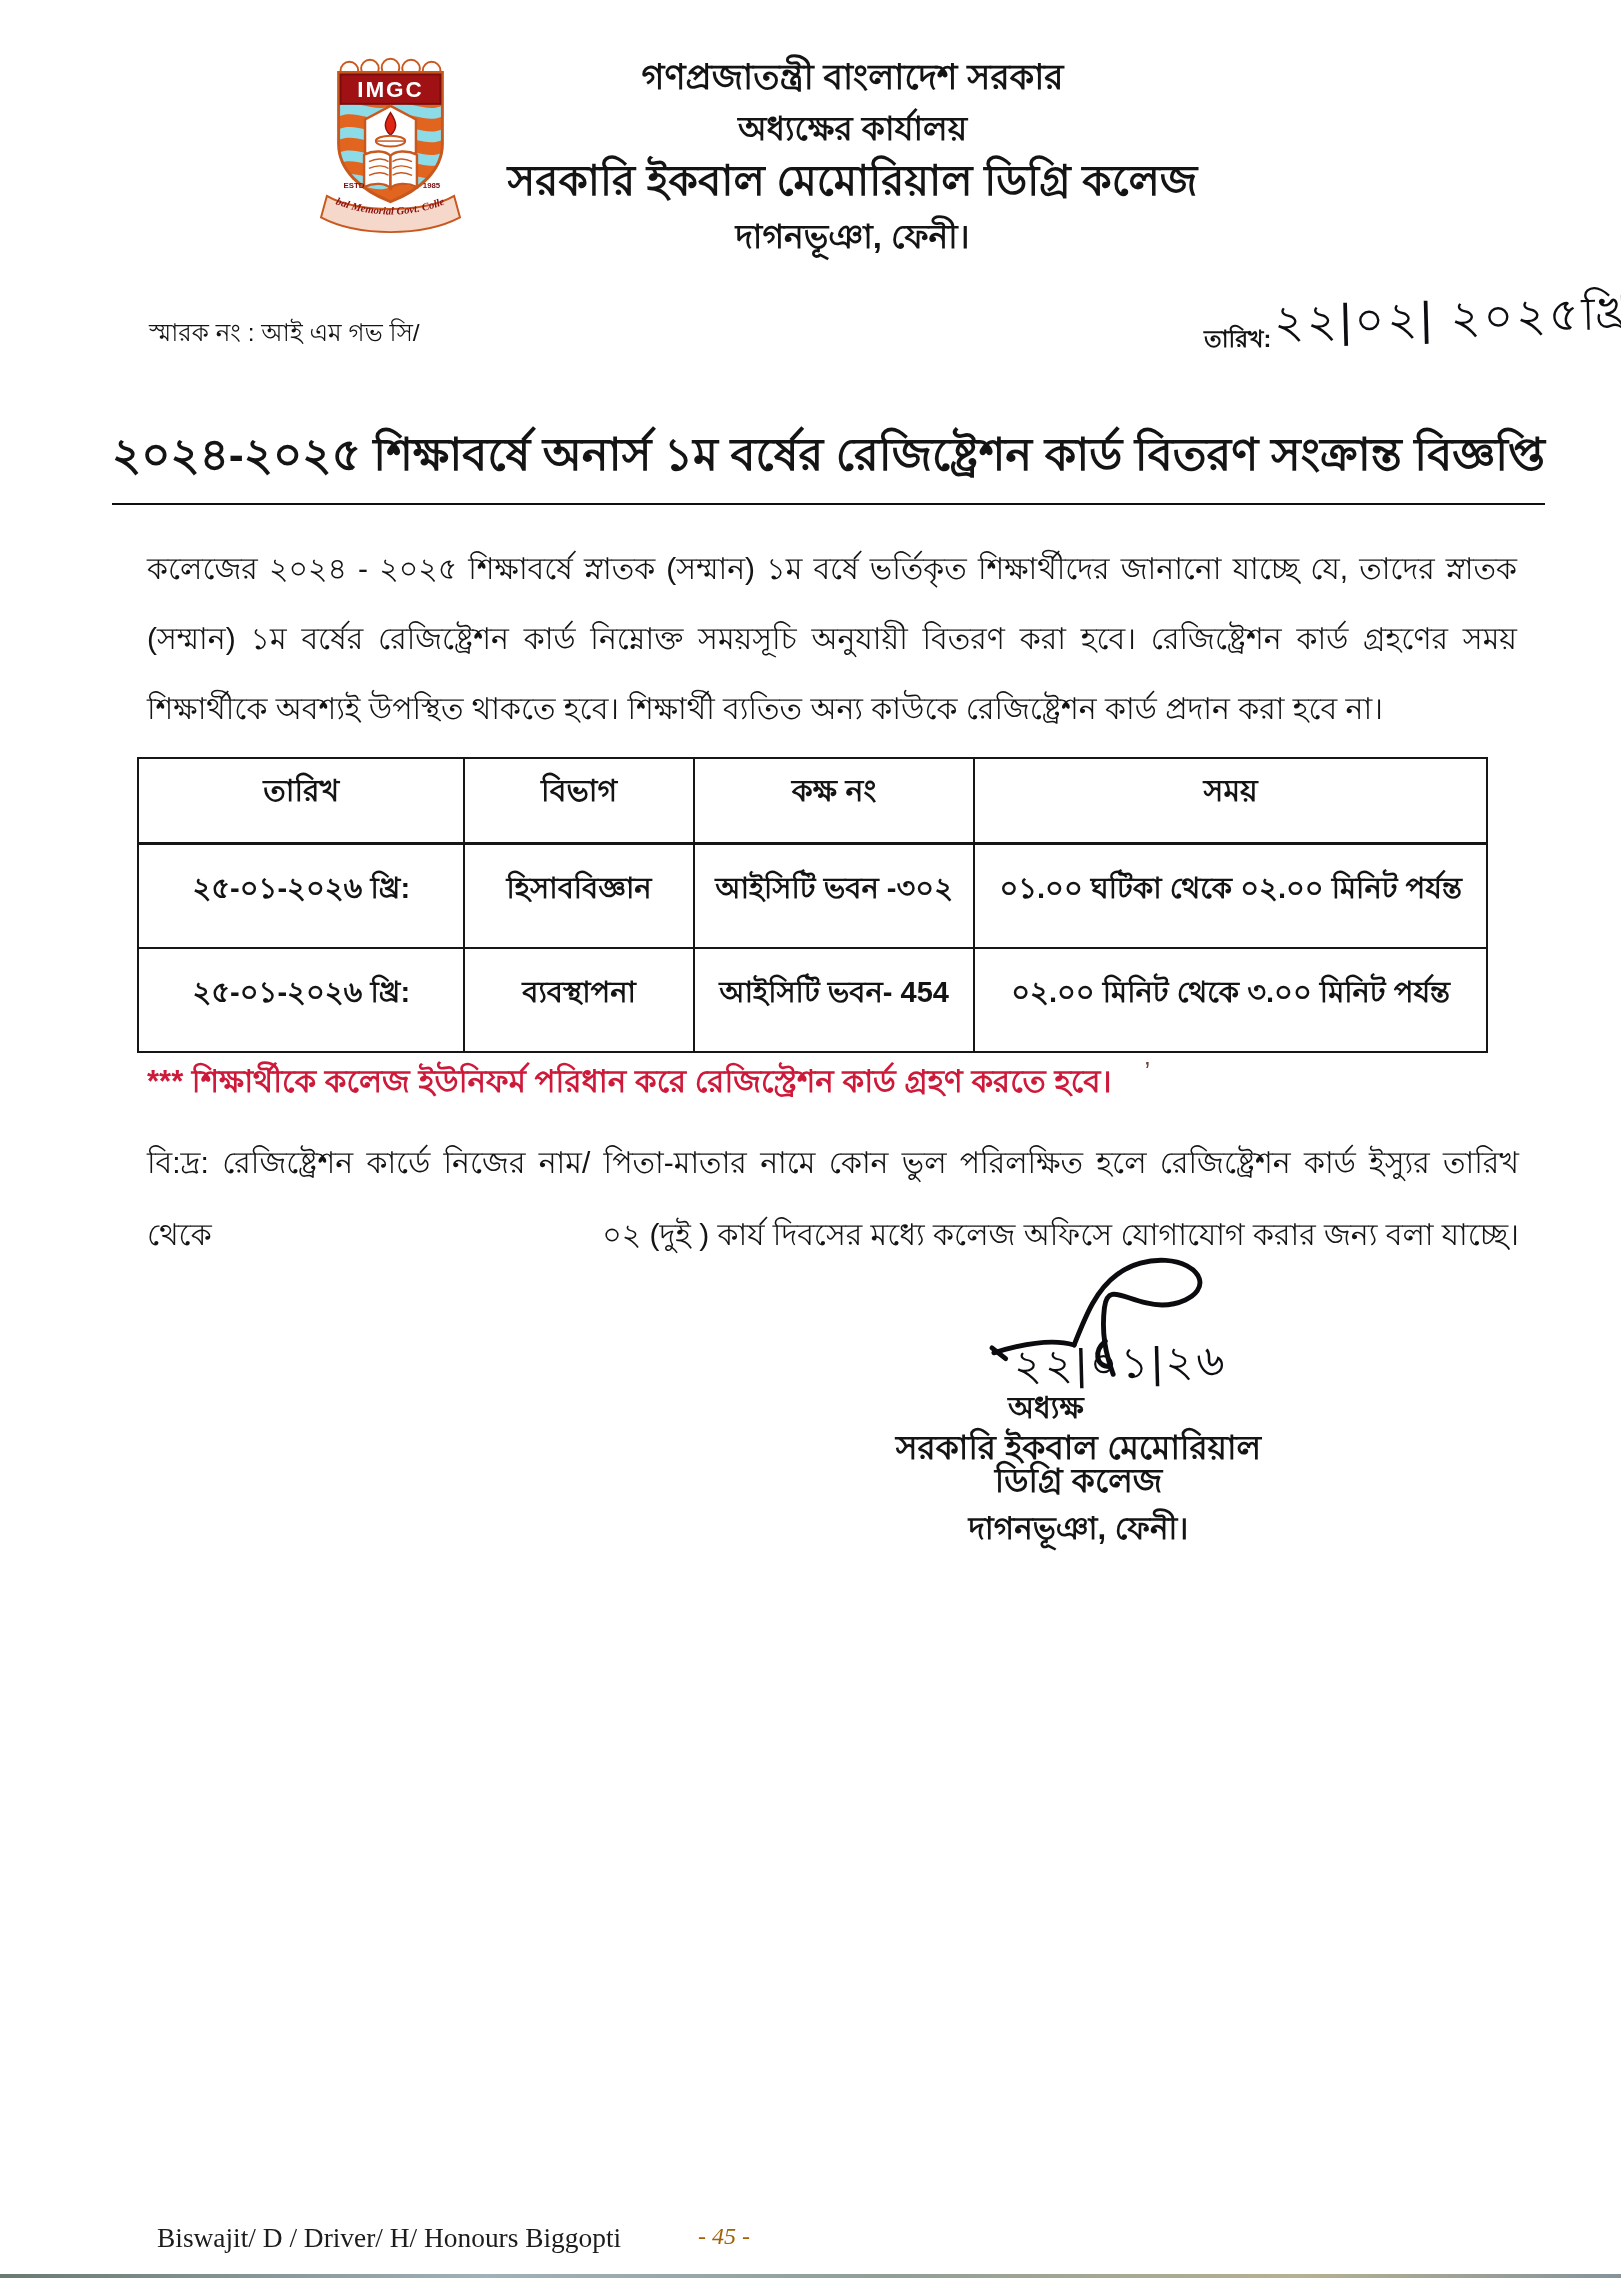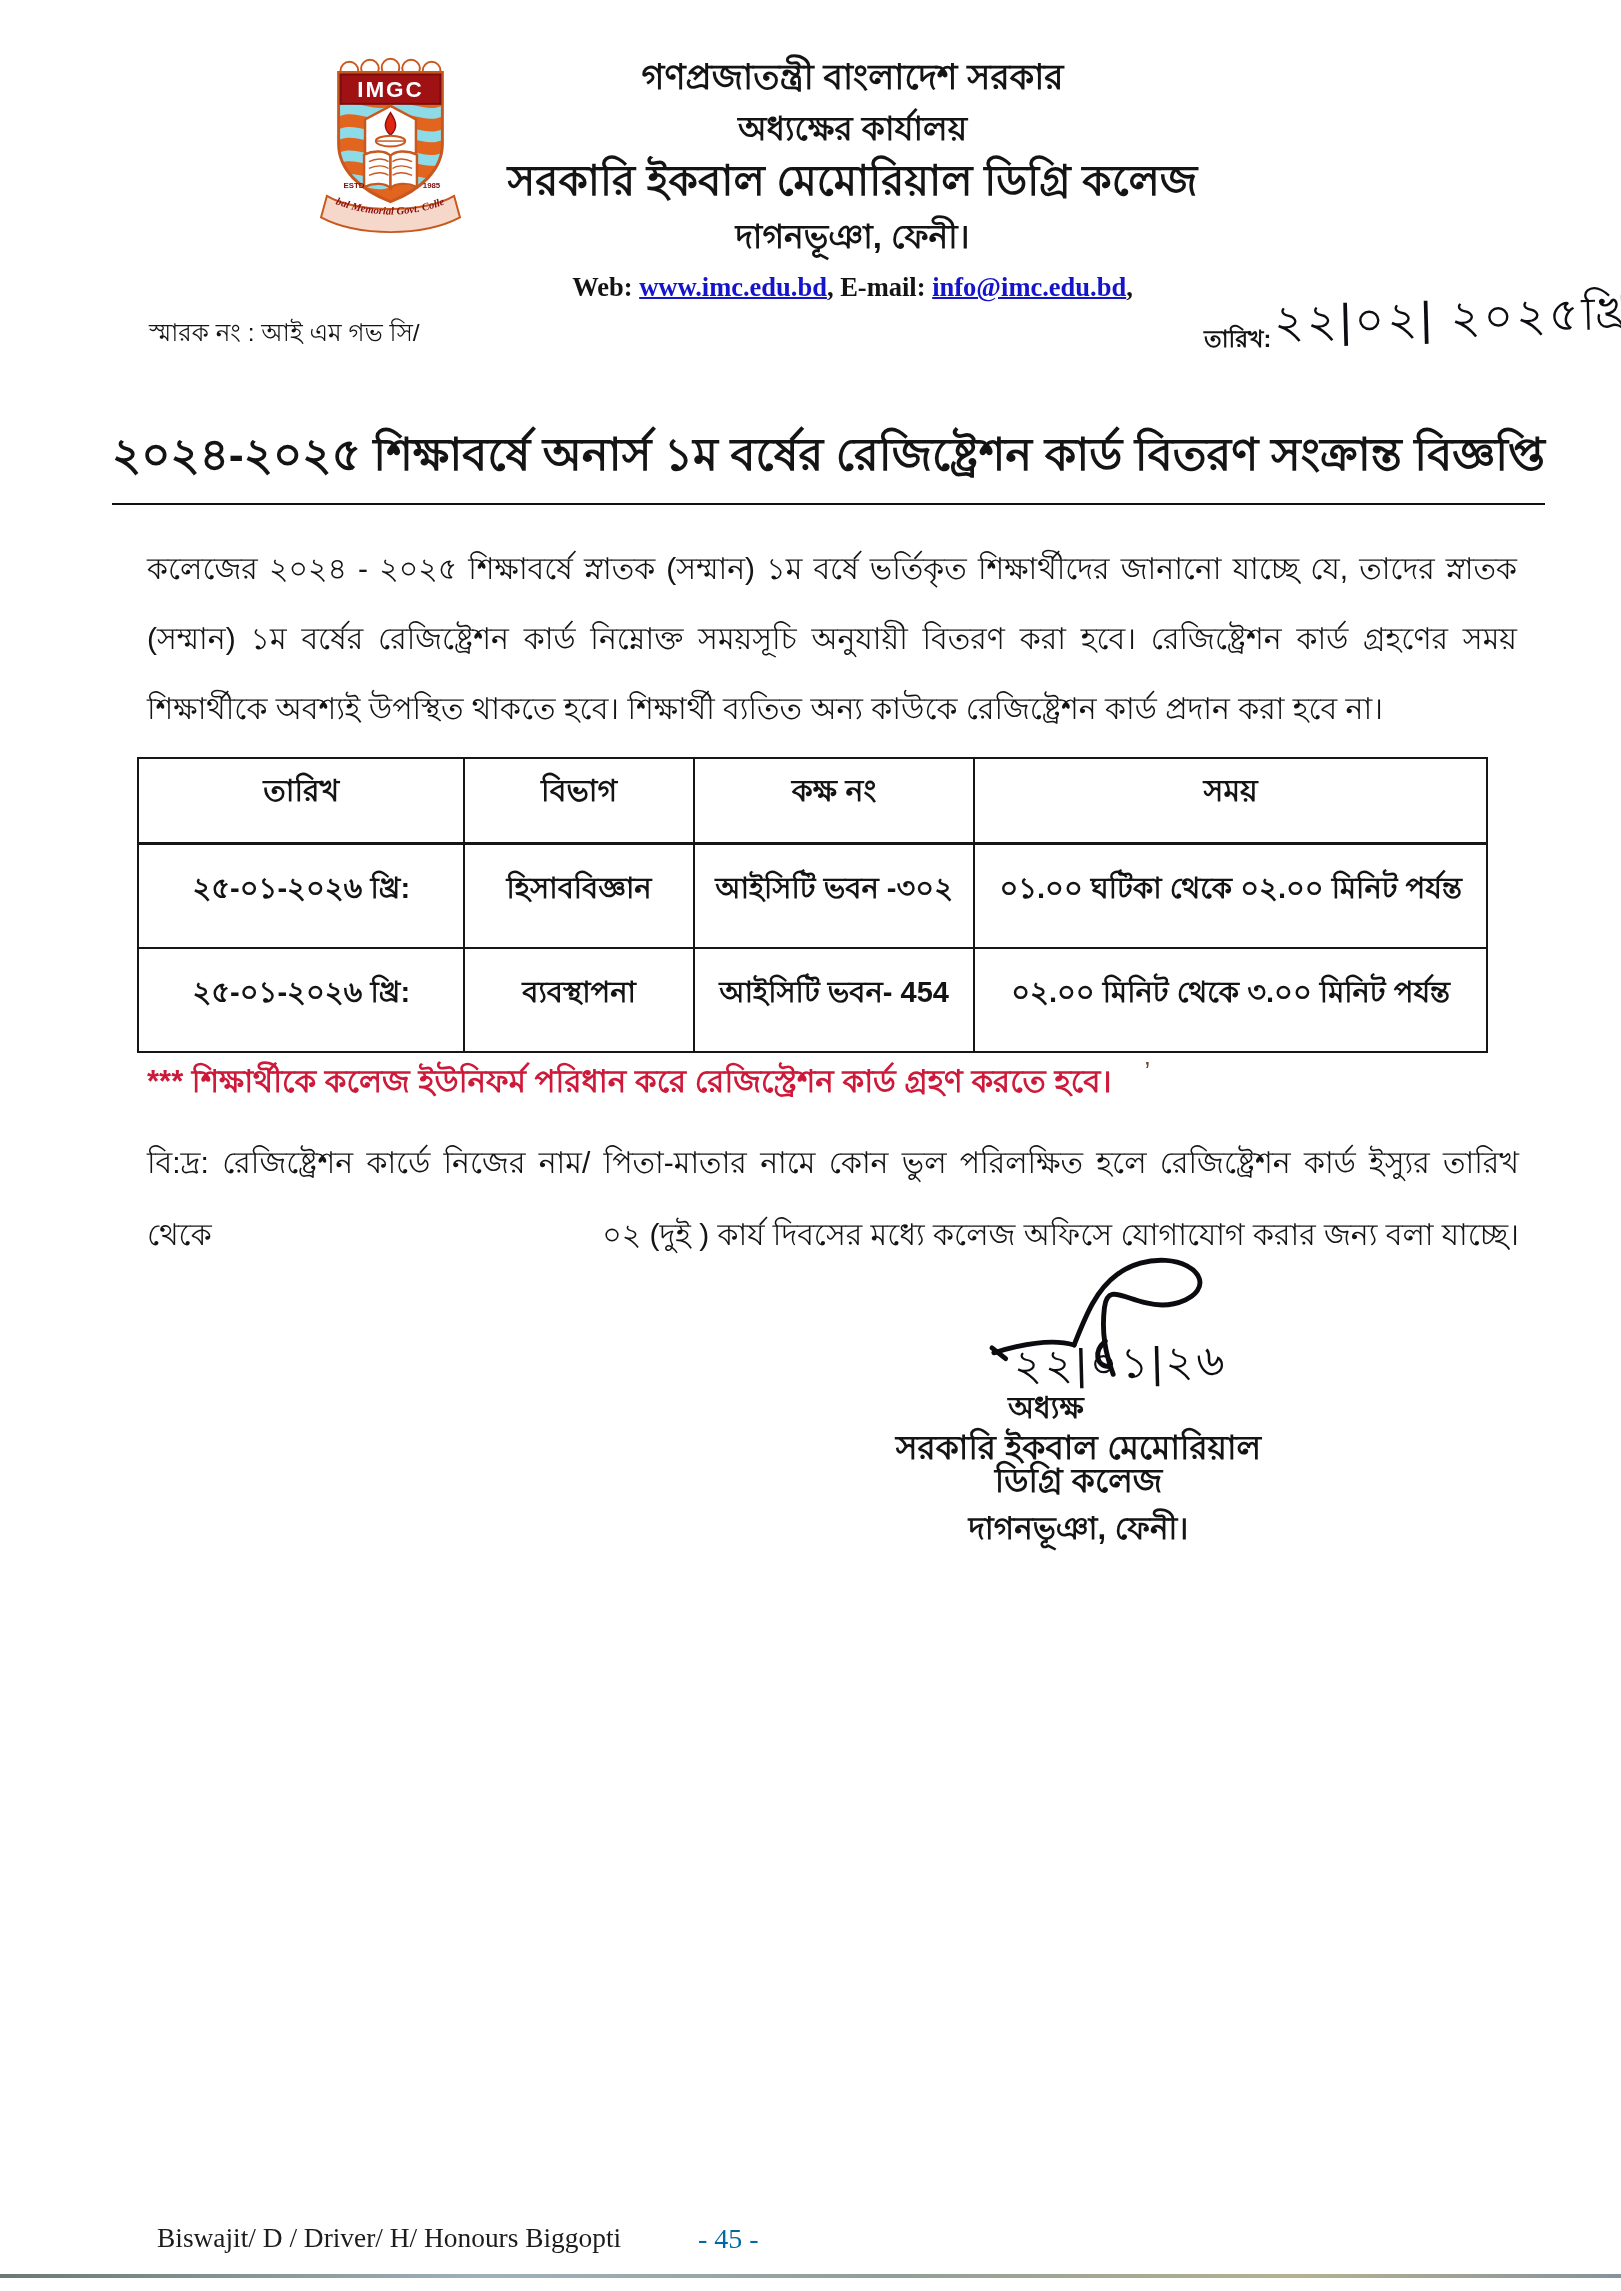"Web: www.imc.edu.bd, E-mail:" div.h-web { html: <div><span>Web: </span><a>www.imc.edu.bd</a><span>, </span><span>E-mail: </span><a>info@imc.edu.bd</a><span>,</span></div> -> none }
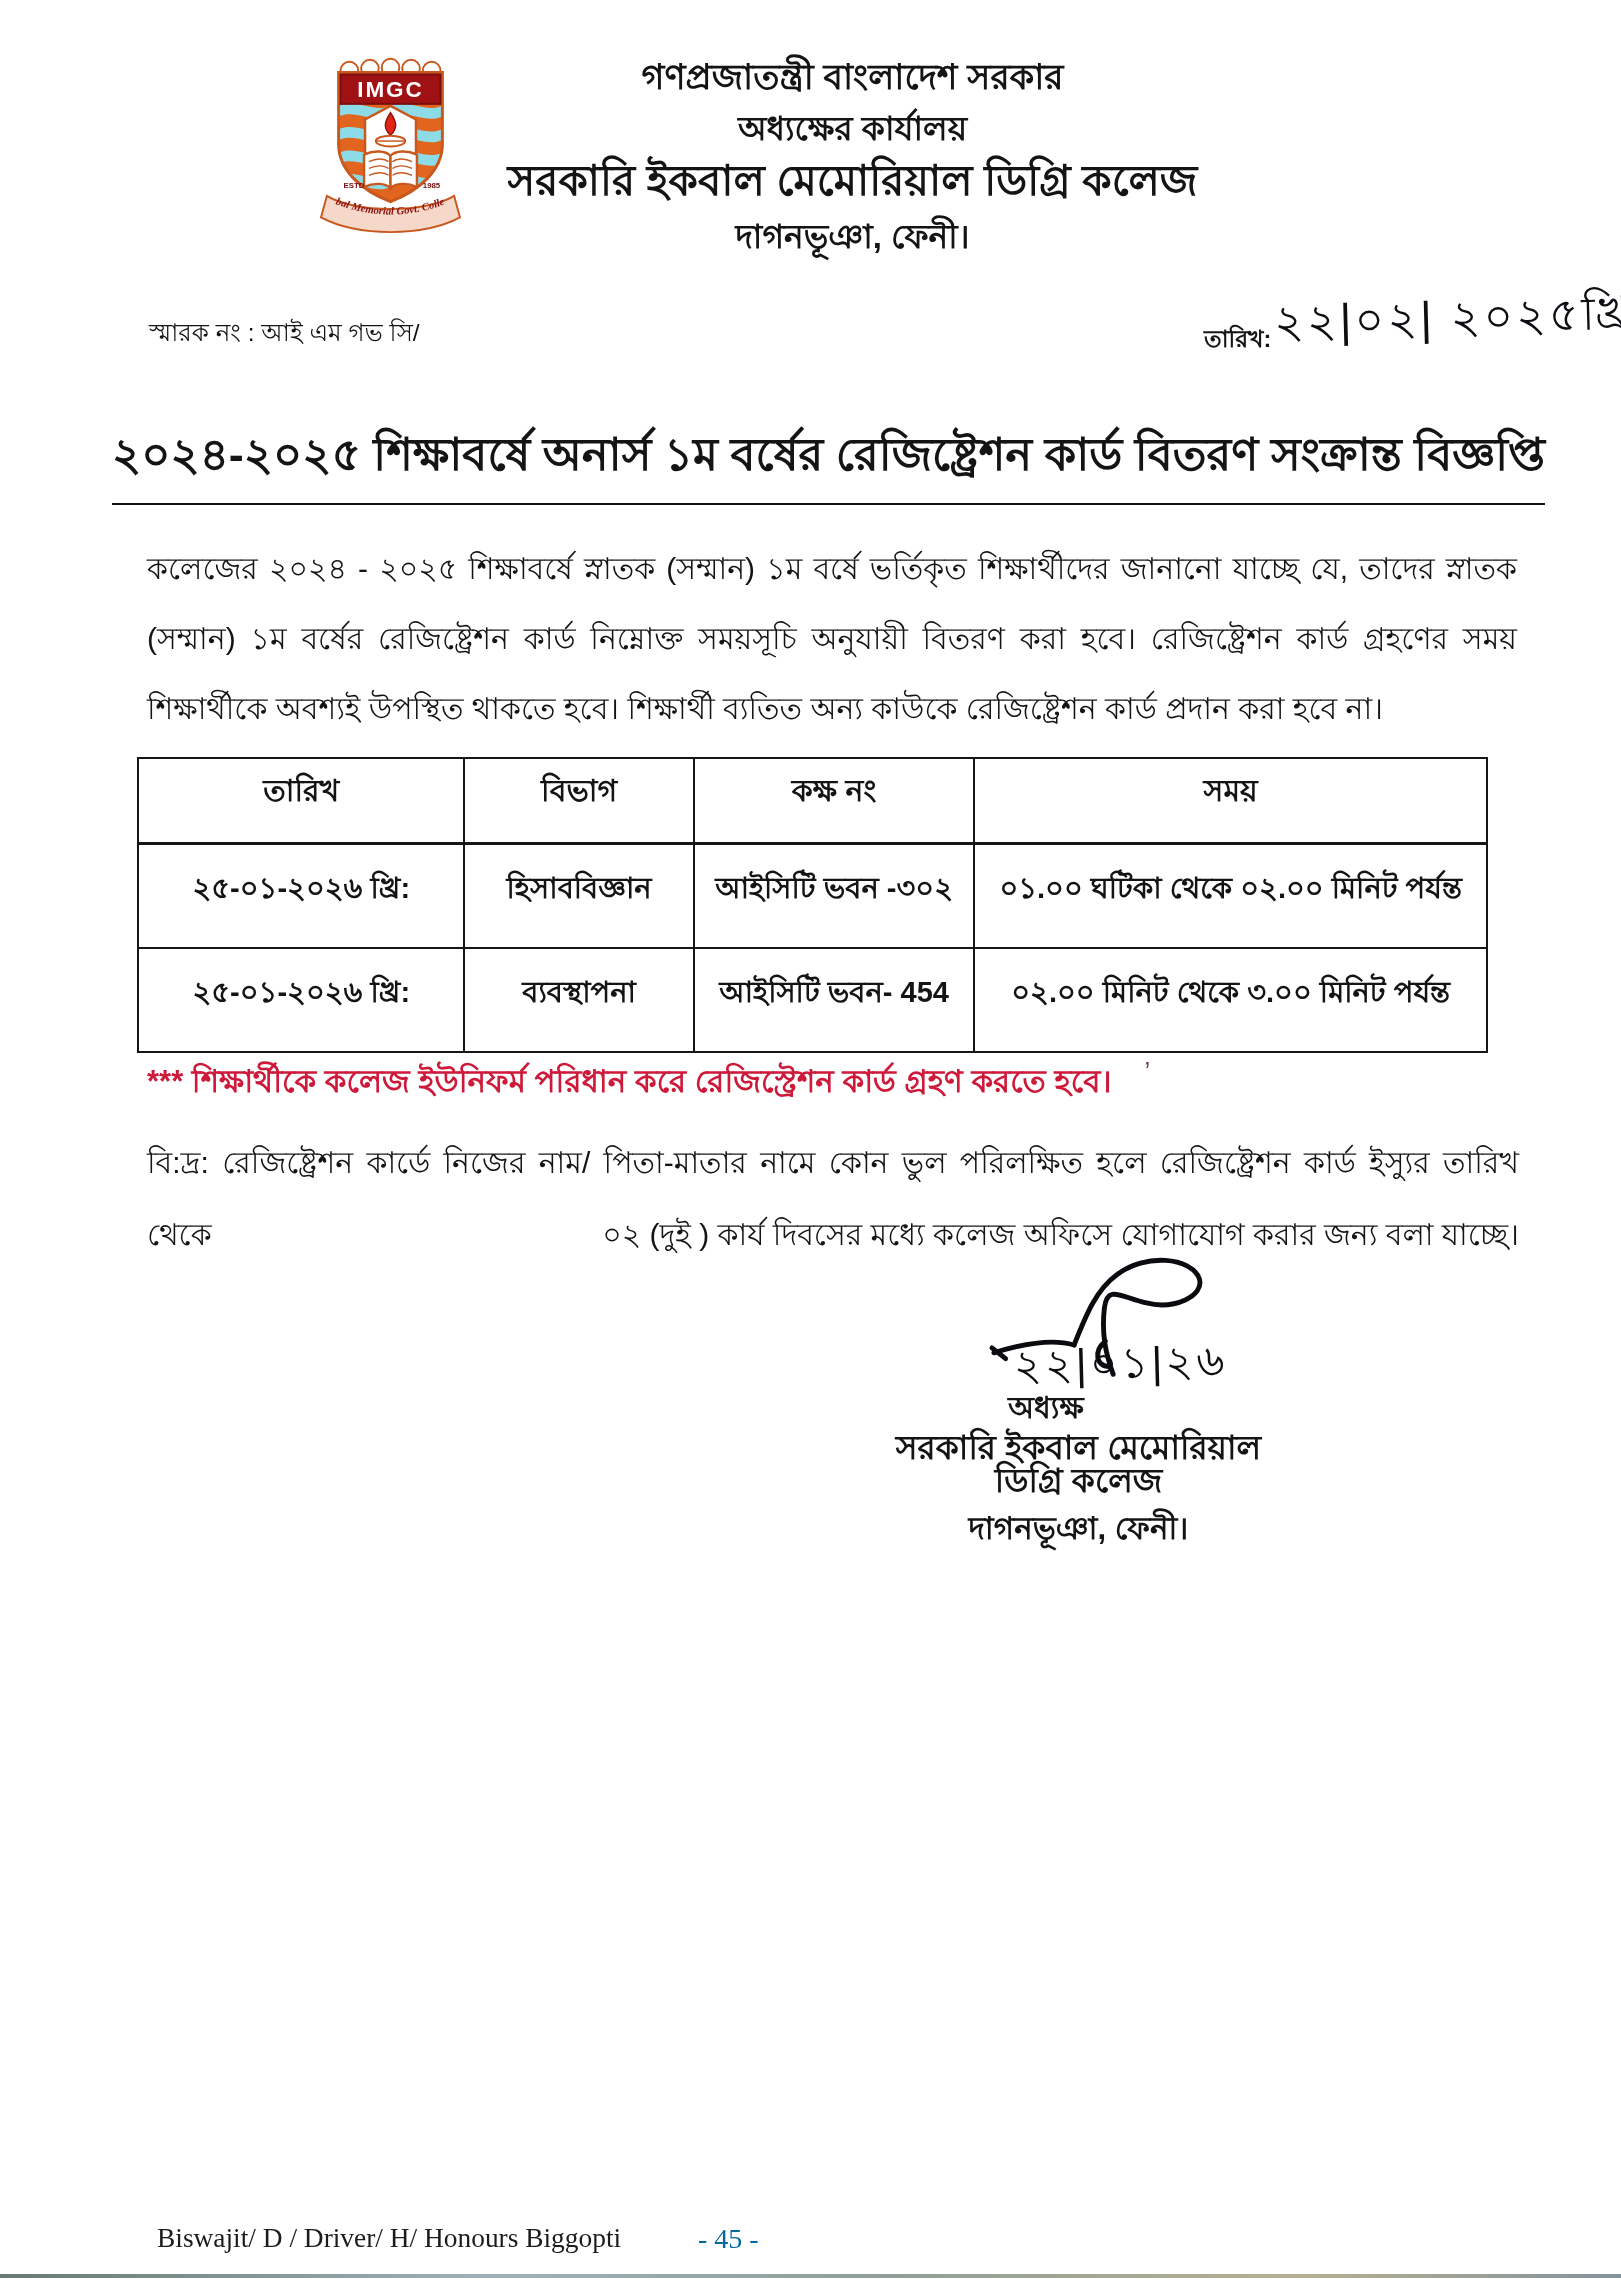"- 45 -" .page-num { color: #0369a1 -> #a16207; font-size: 28px -> 24px; font-style: none -> italic }
